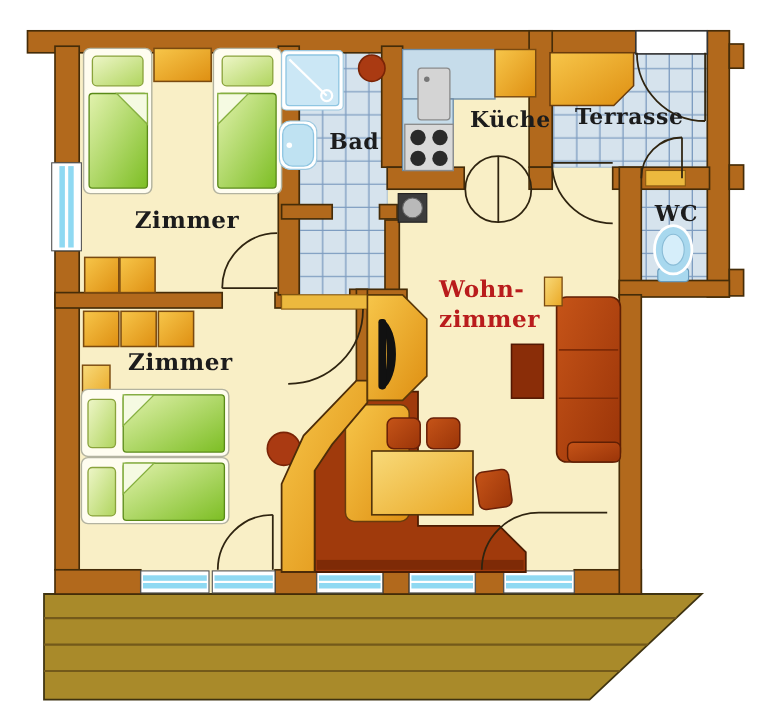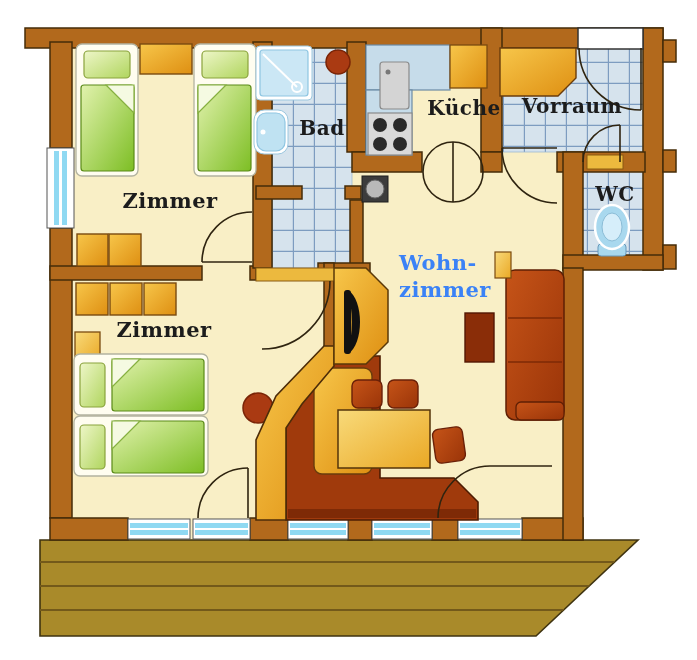"Vorraum" div.room-label { text: Vorraum -> Terrasse }
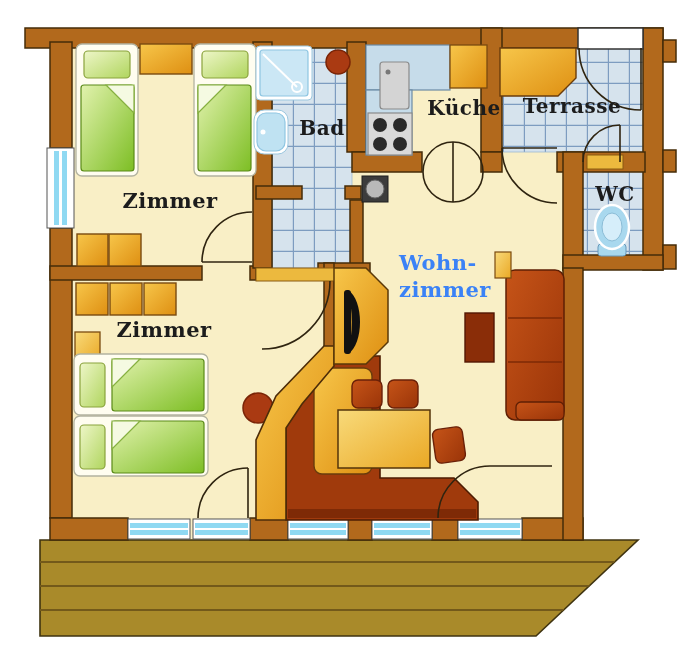"Wohn-" .living-label { color: #3b82f6 -> #b91c1c }
